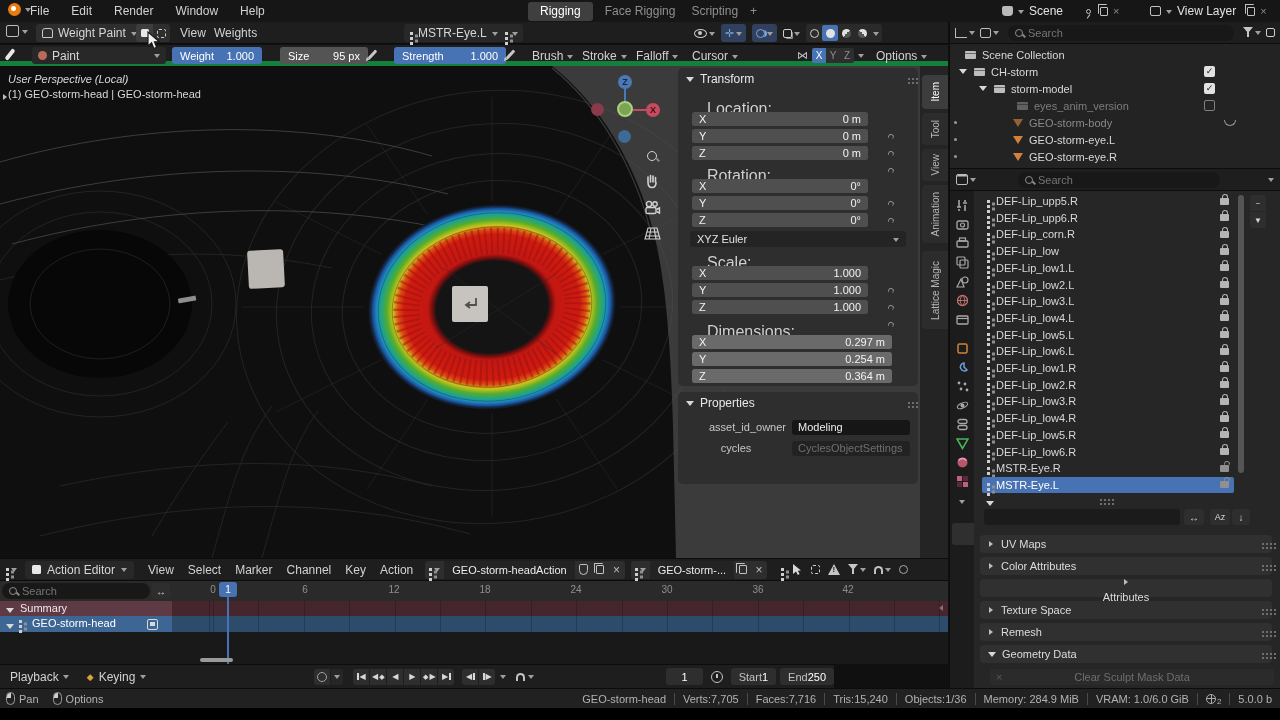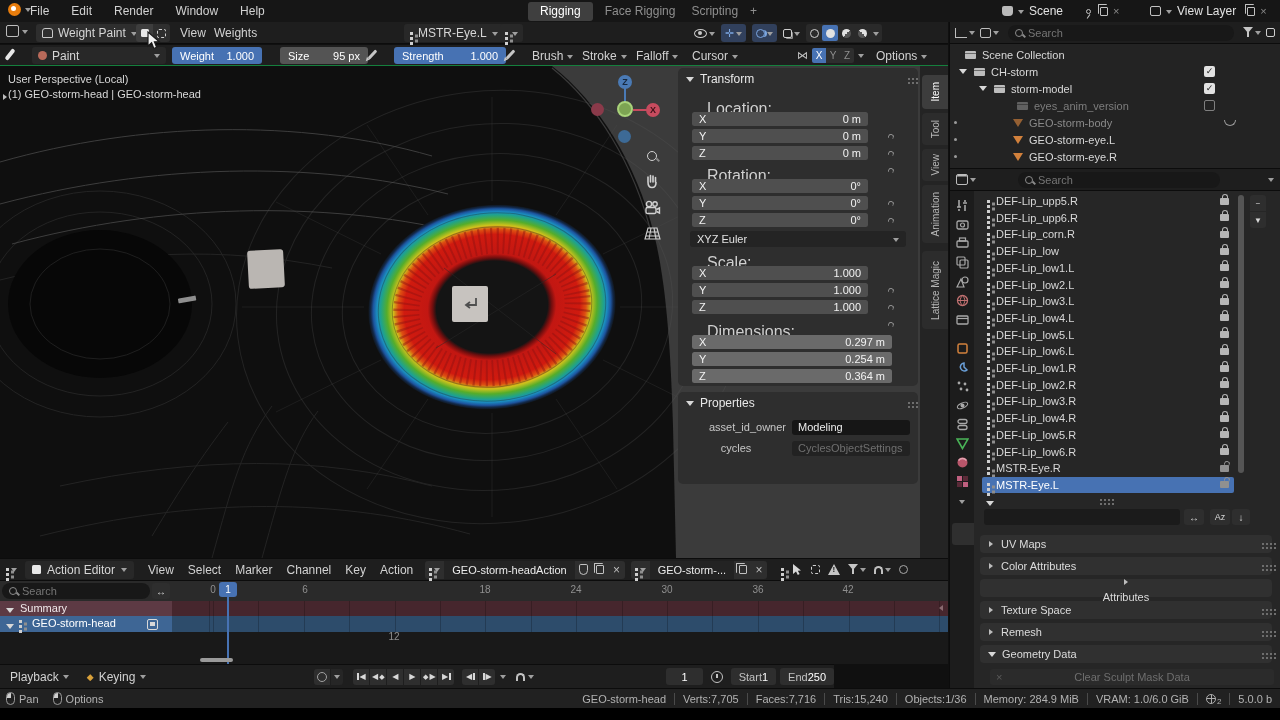"Paint" div.a { border-bottom: 1px solid #15803d -> 5px solid #15803d }
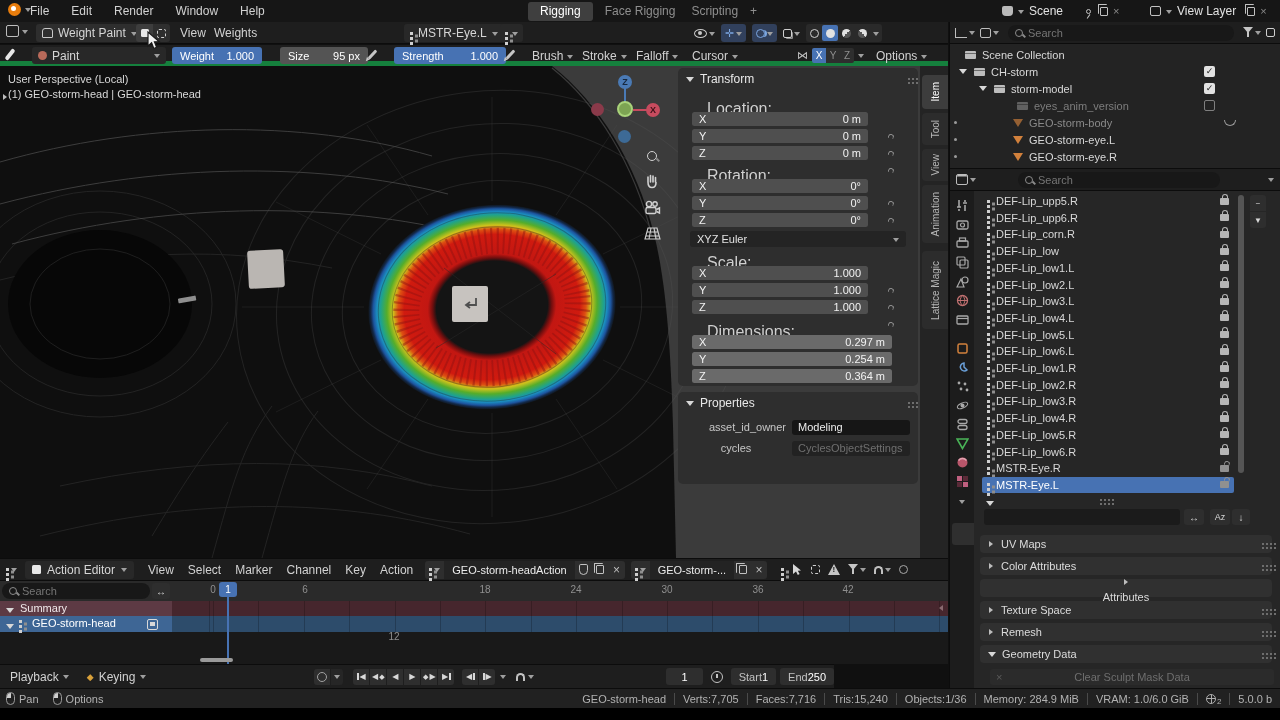"User Perspective (Local)" div.a { font-style: none -> italic }
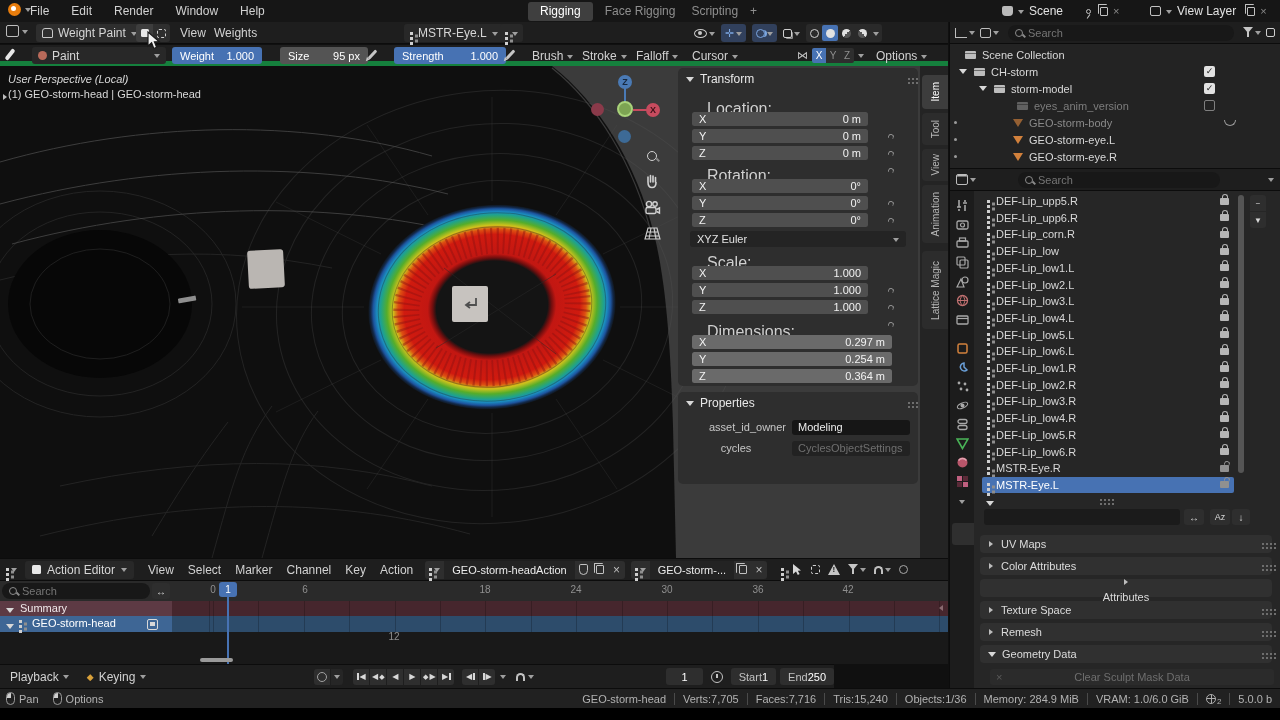"12" span.ruln { margin-top: 47px -> none }
